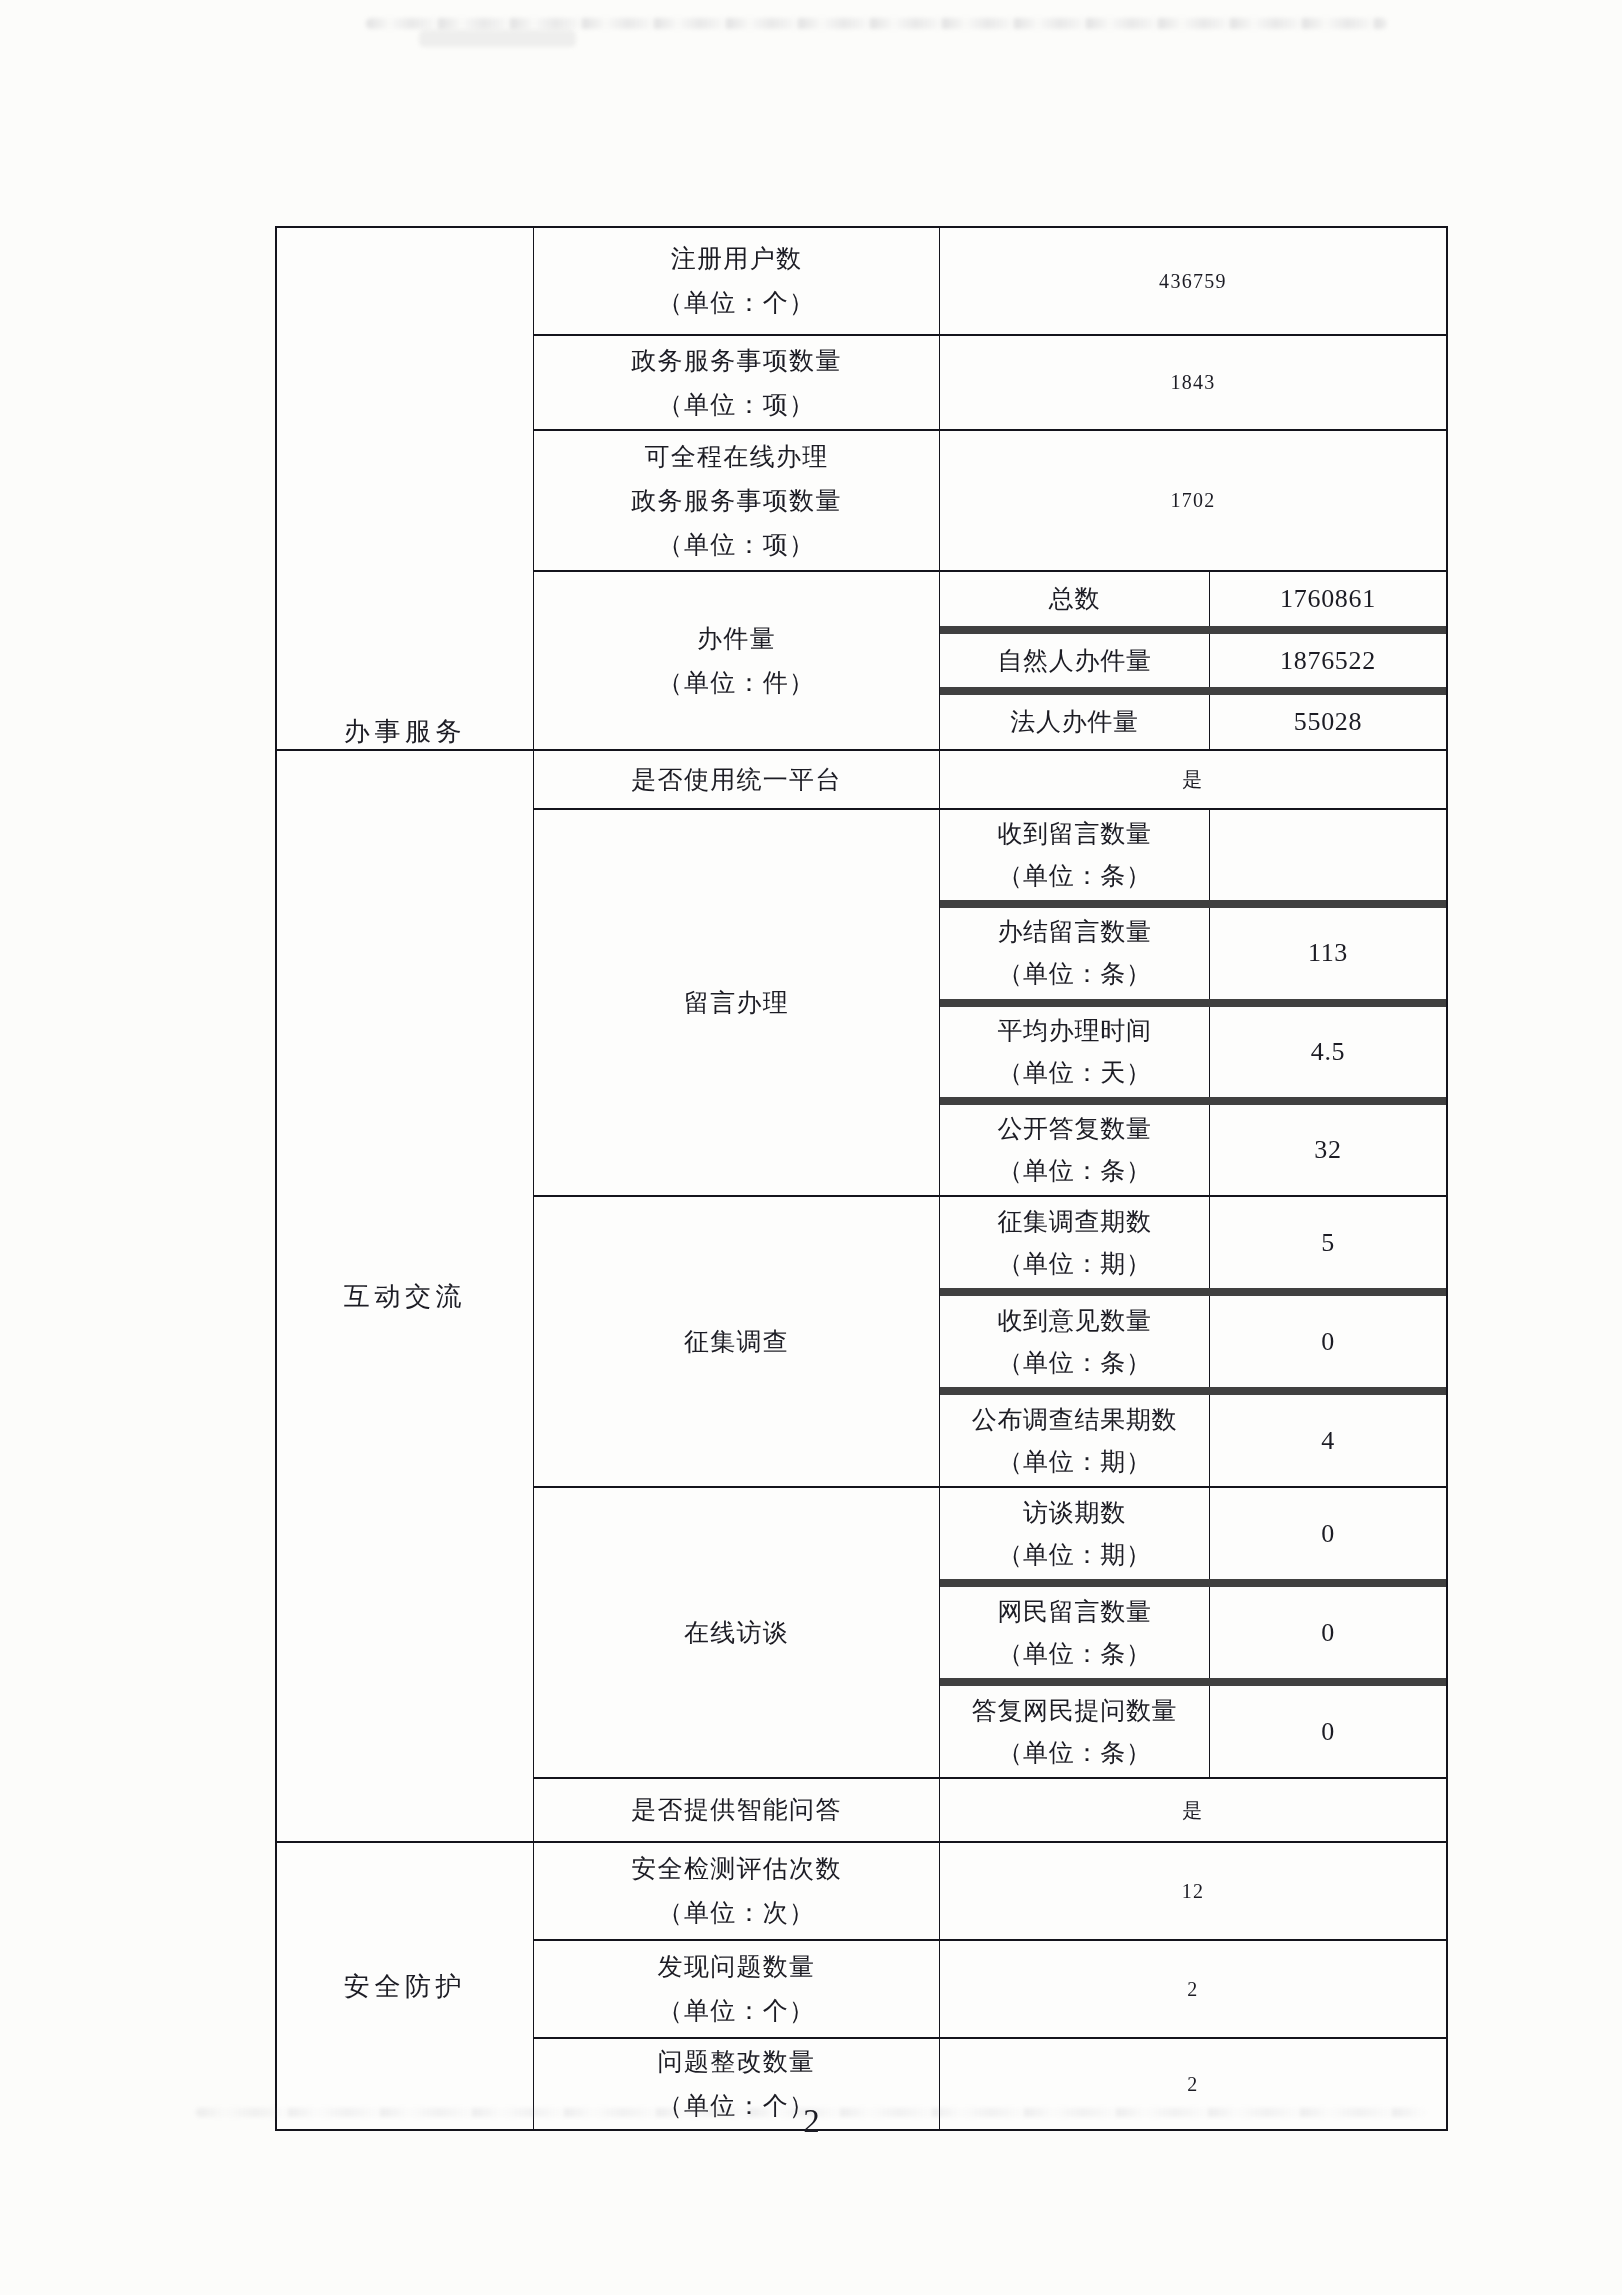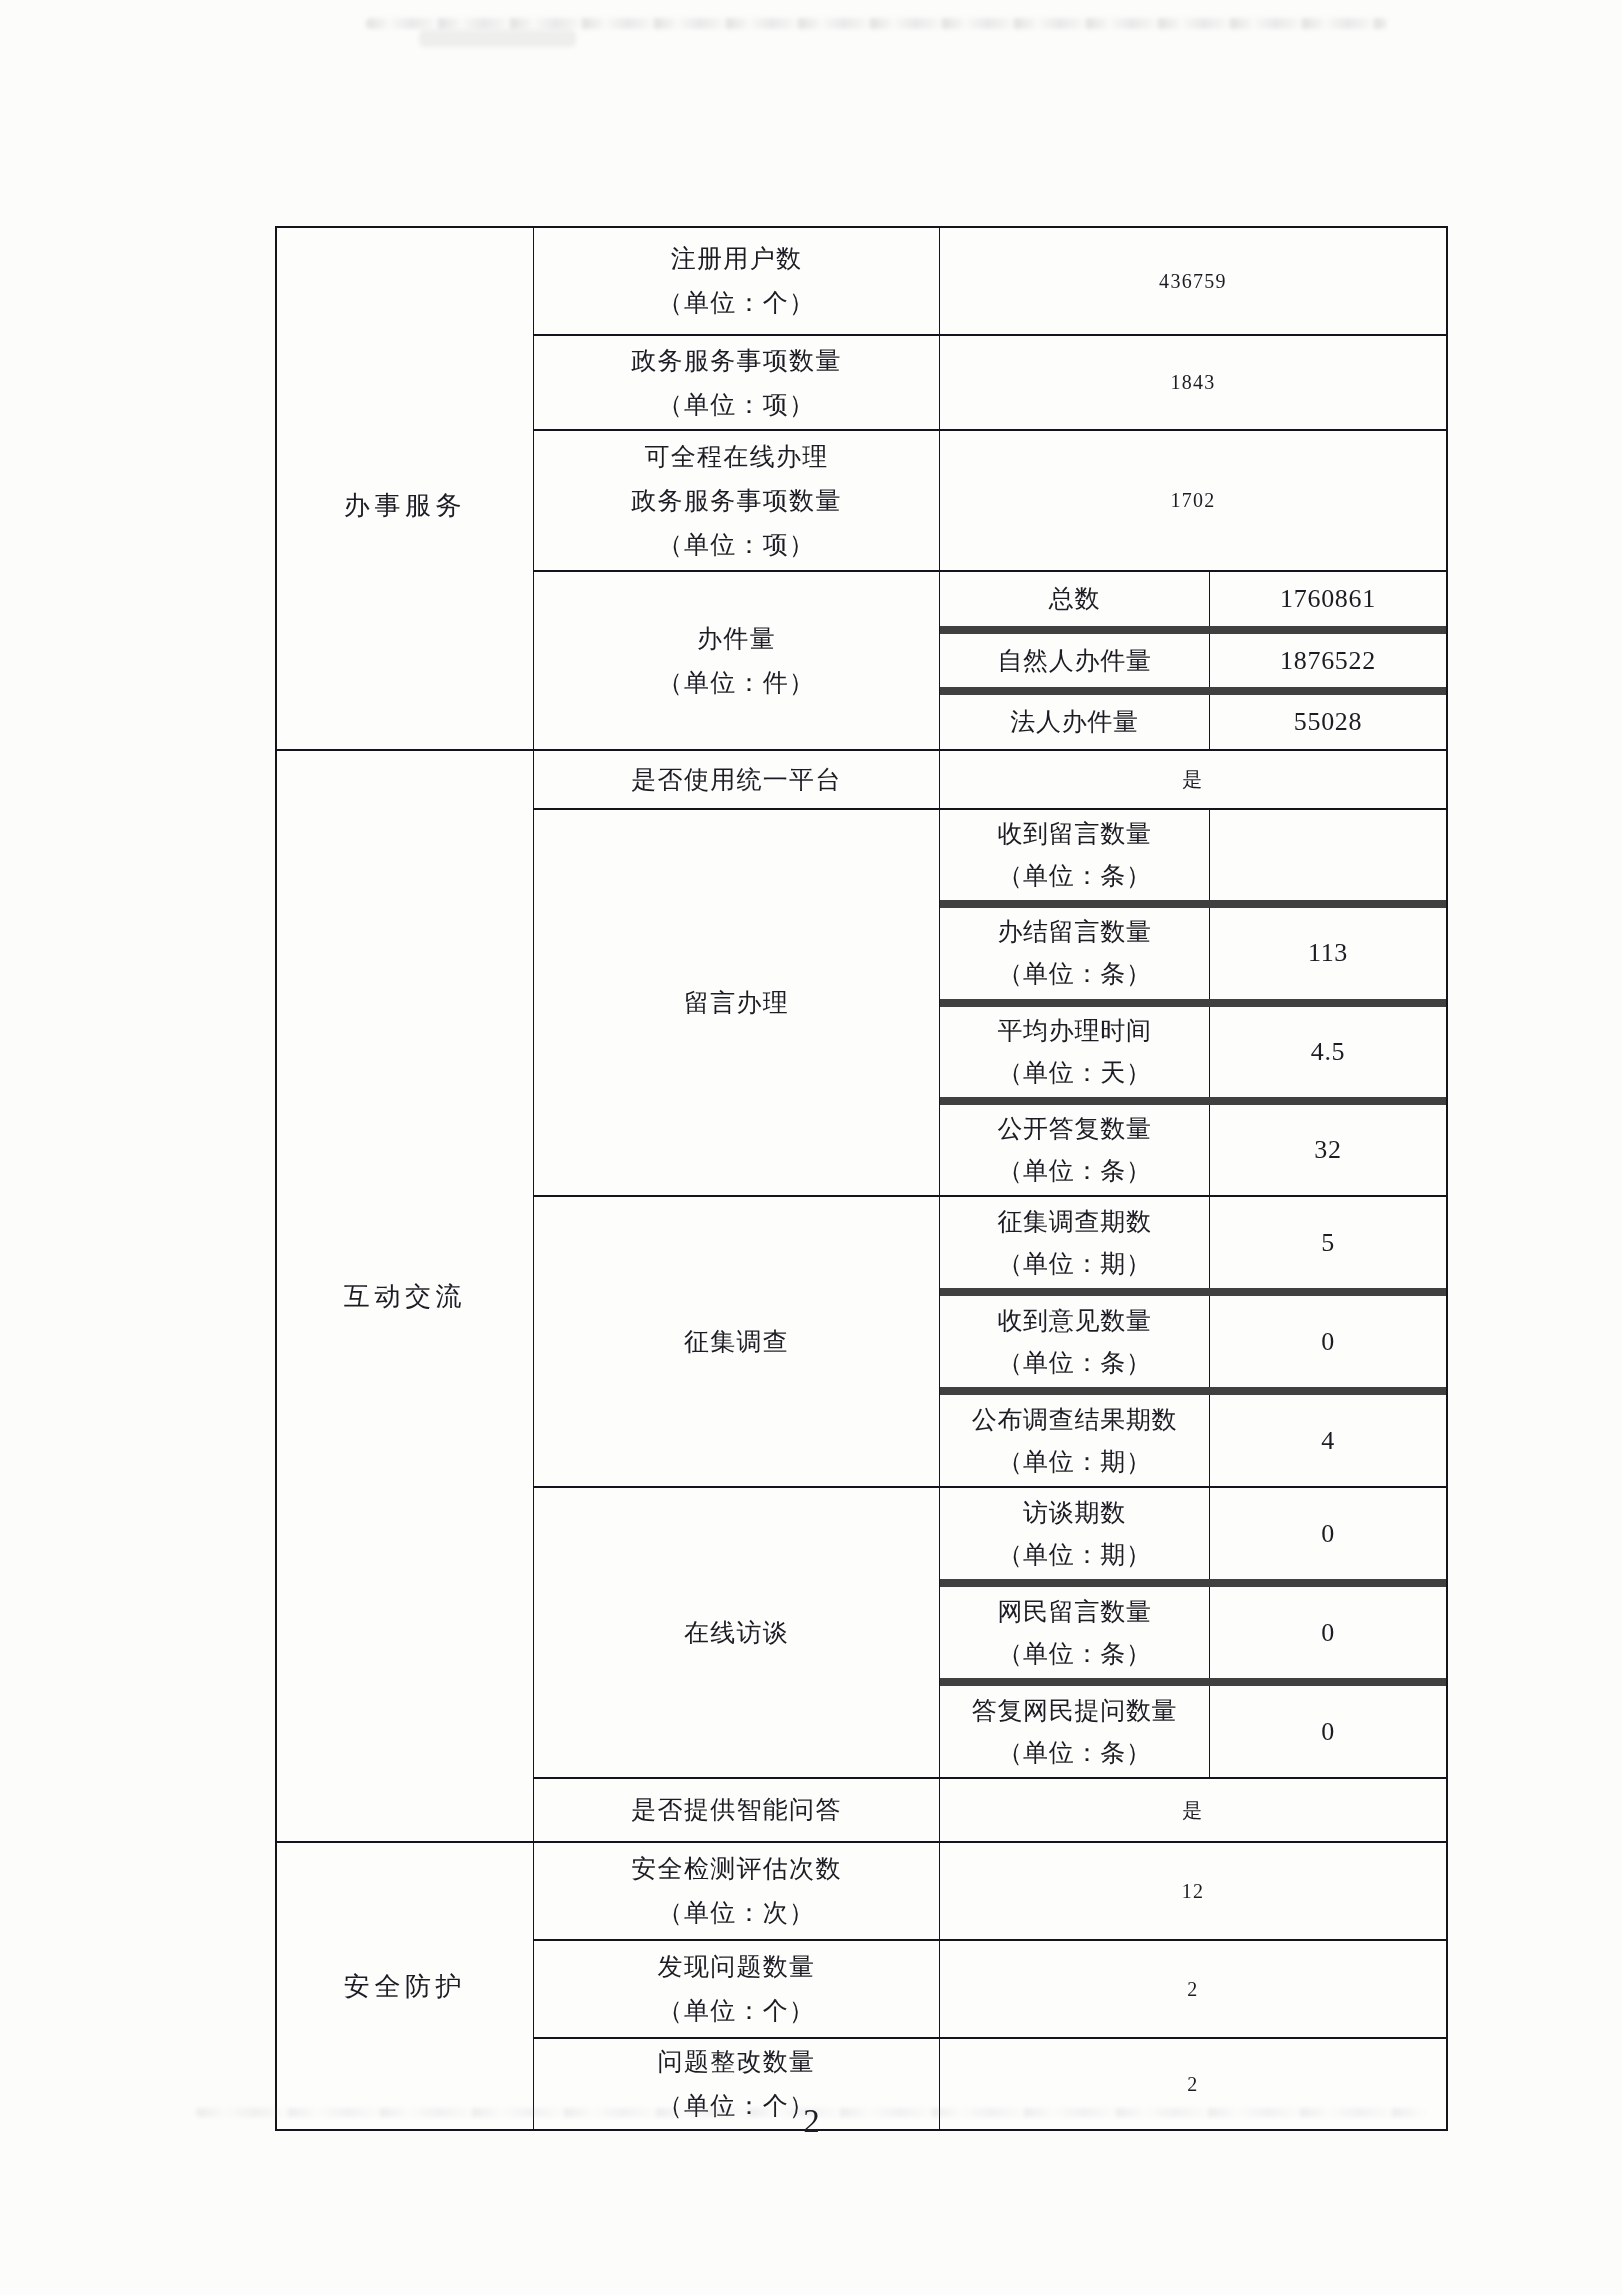"办事服务" .cat.top { align-items: center -> flex-end }
